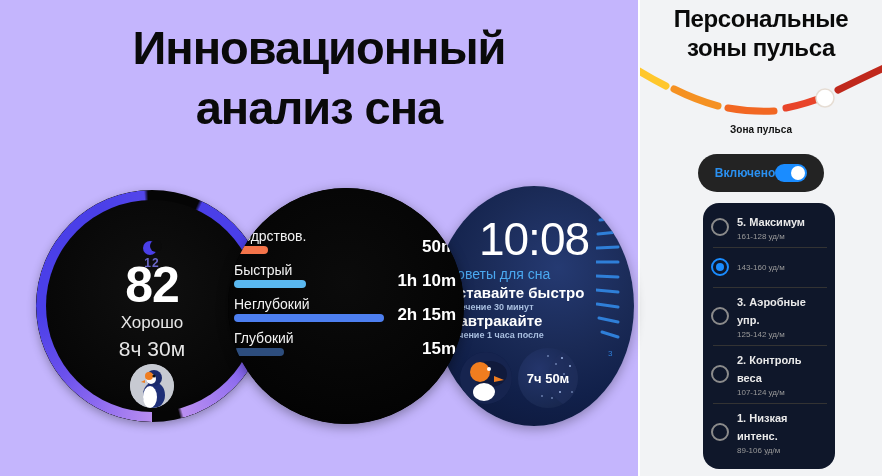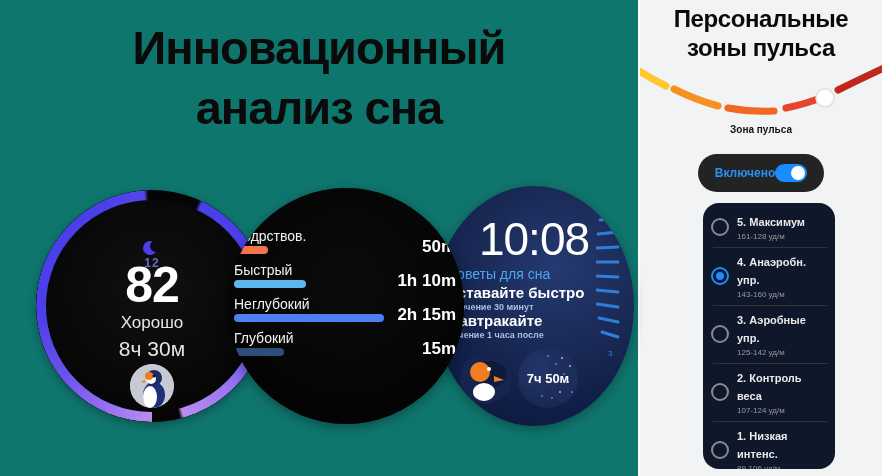"Инновационный" .panel-left { background: #0f766e -> #c4b5fd }
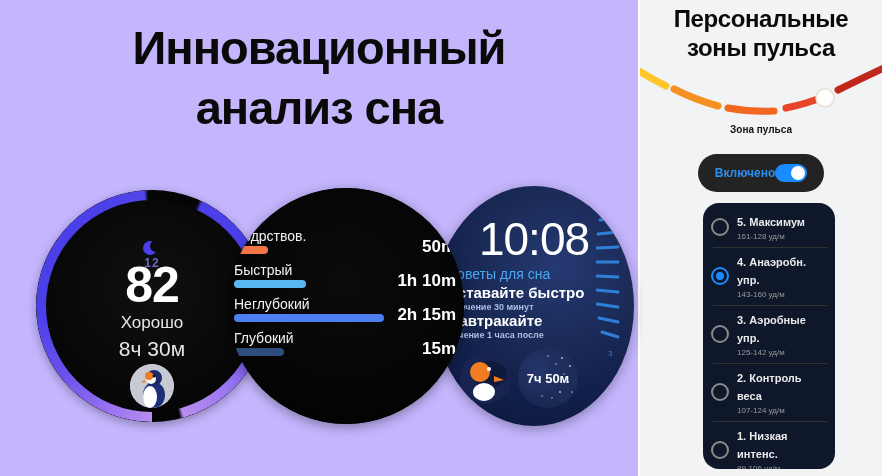"4. Анаэробн. упр." span.zone-name { html: <span>4. Анаэробн. упр.</span> -> none }
